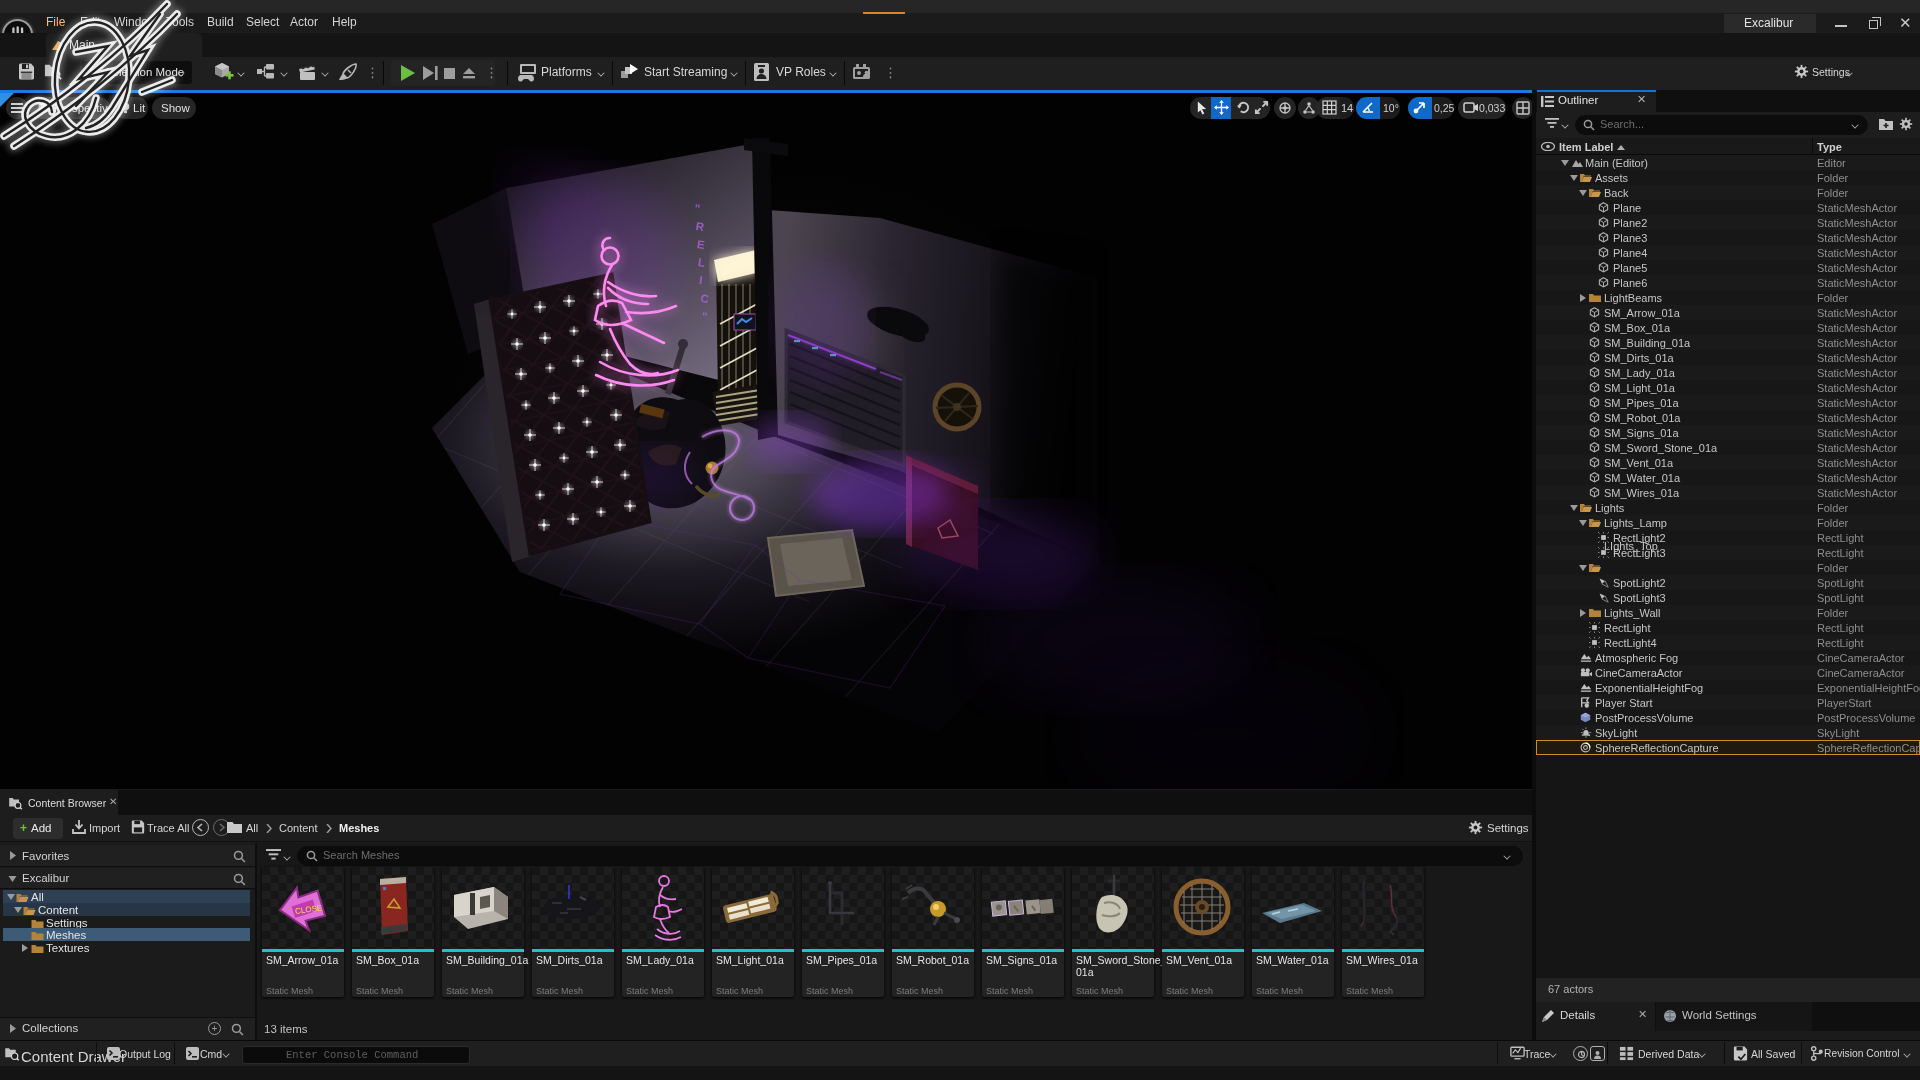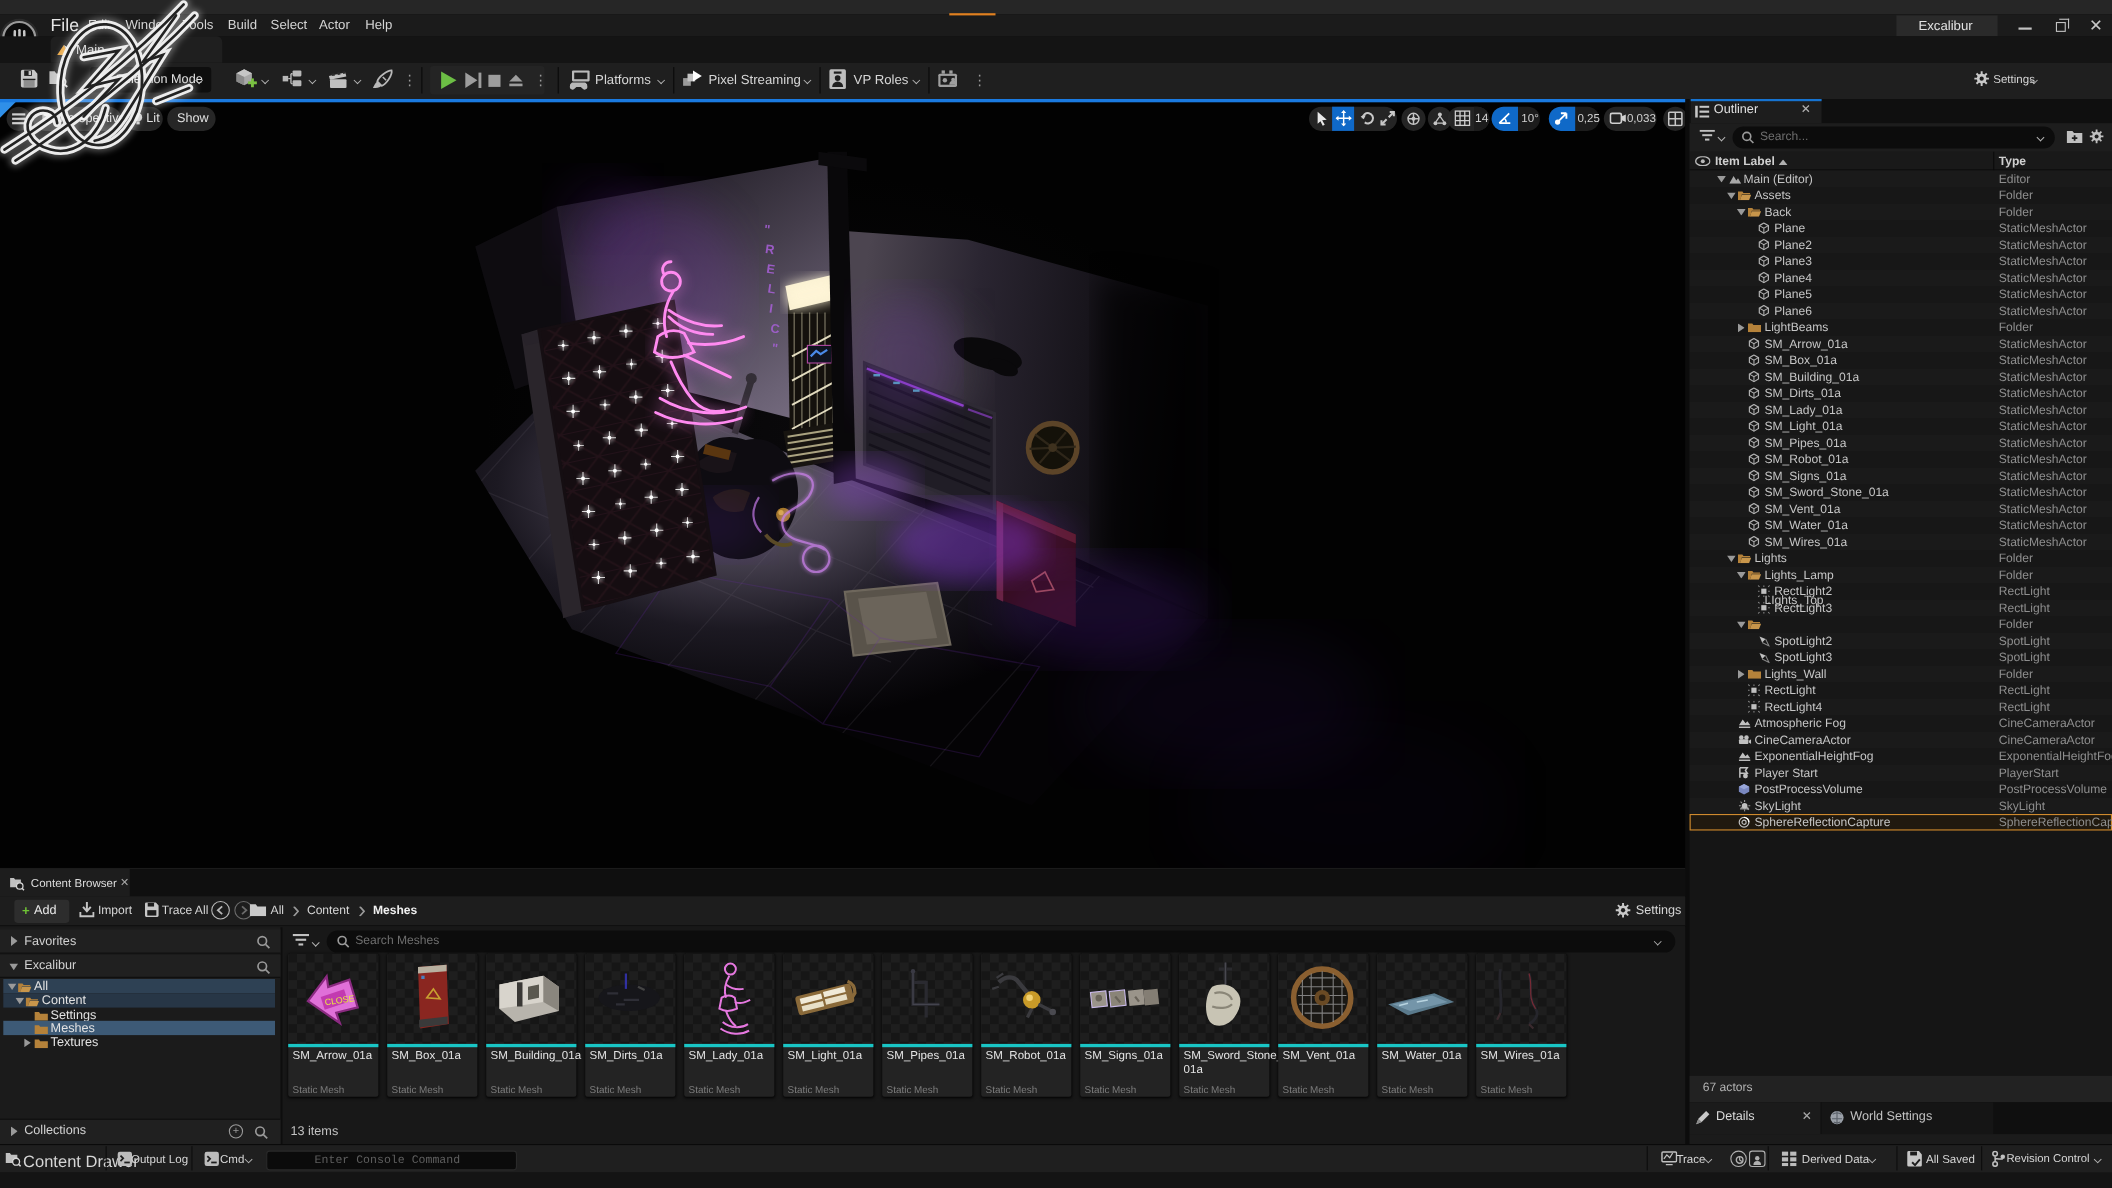"File" div.txt { color: #e5e5e5 -> #fdba74; font-size: 16px -> 12px }
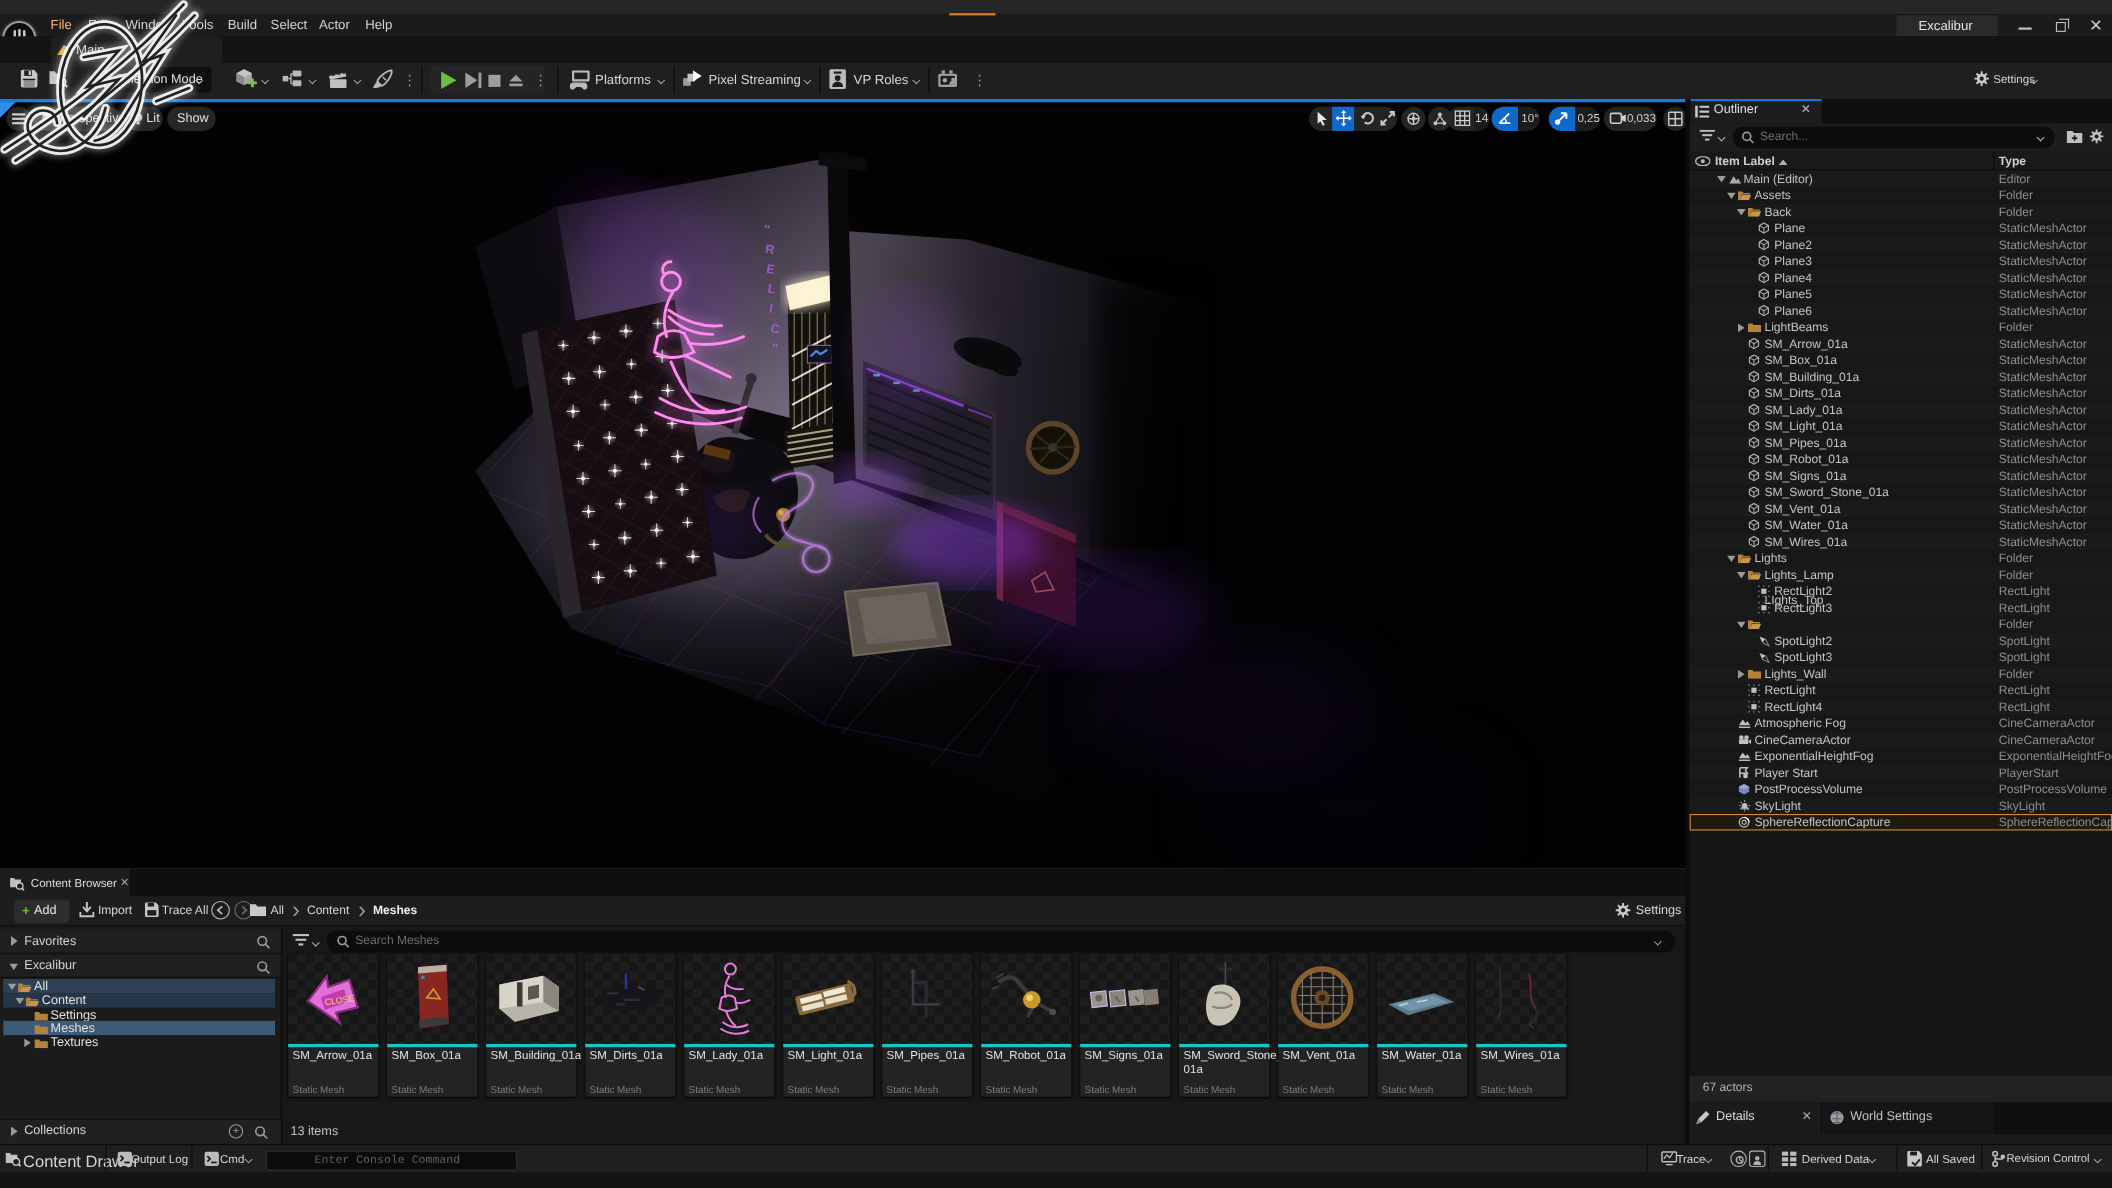"Pixel Streaming" div.txt { text: Pixel -> Start }
